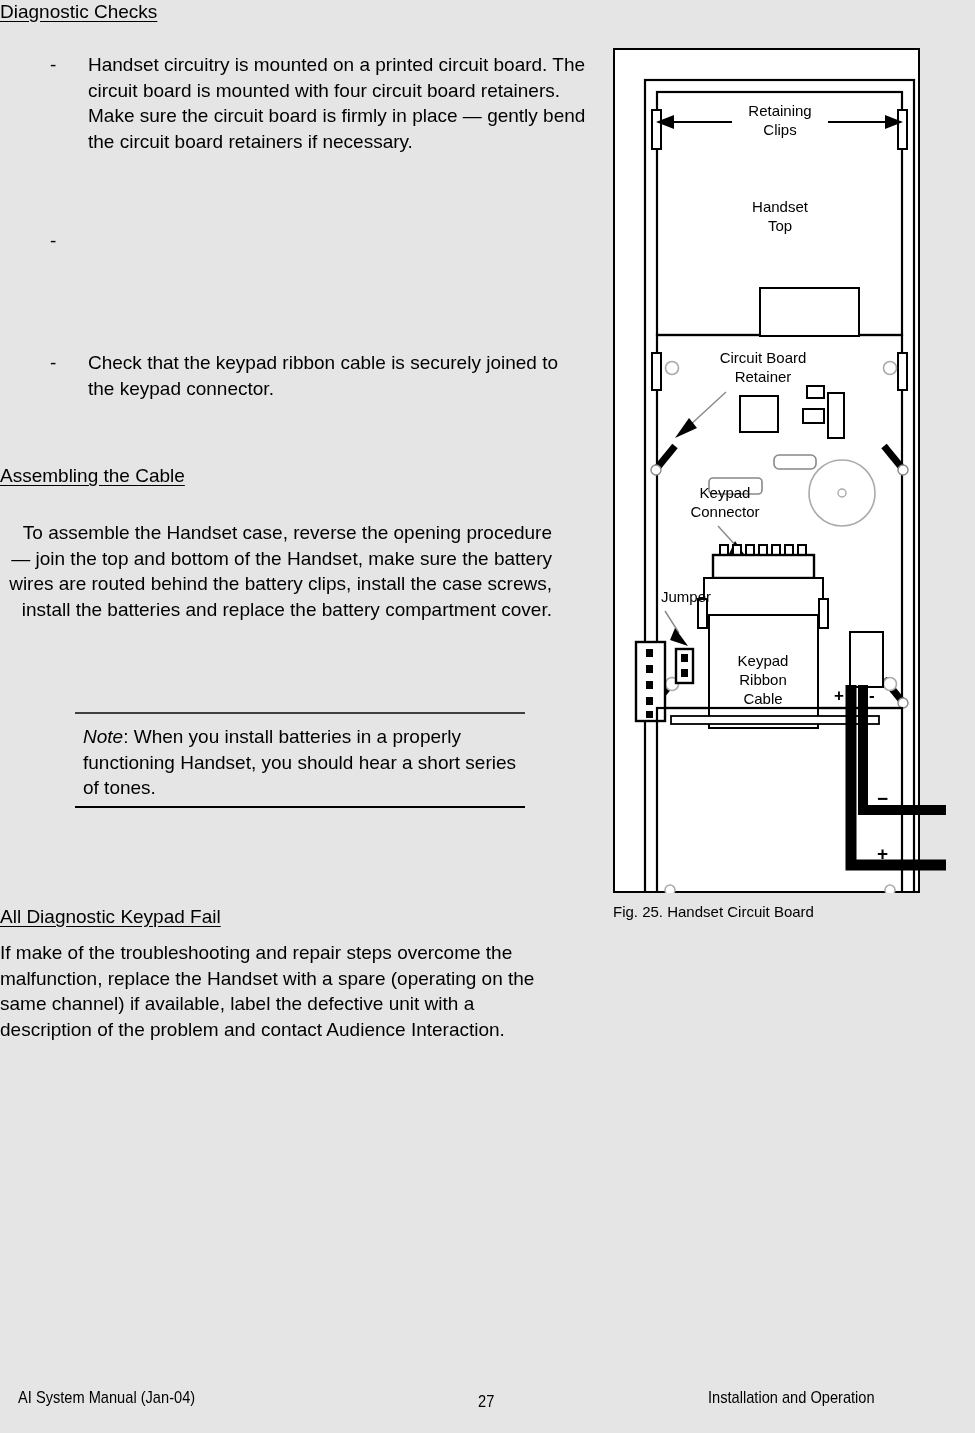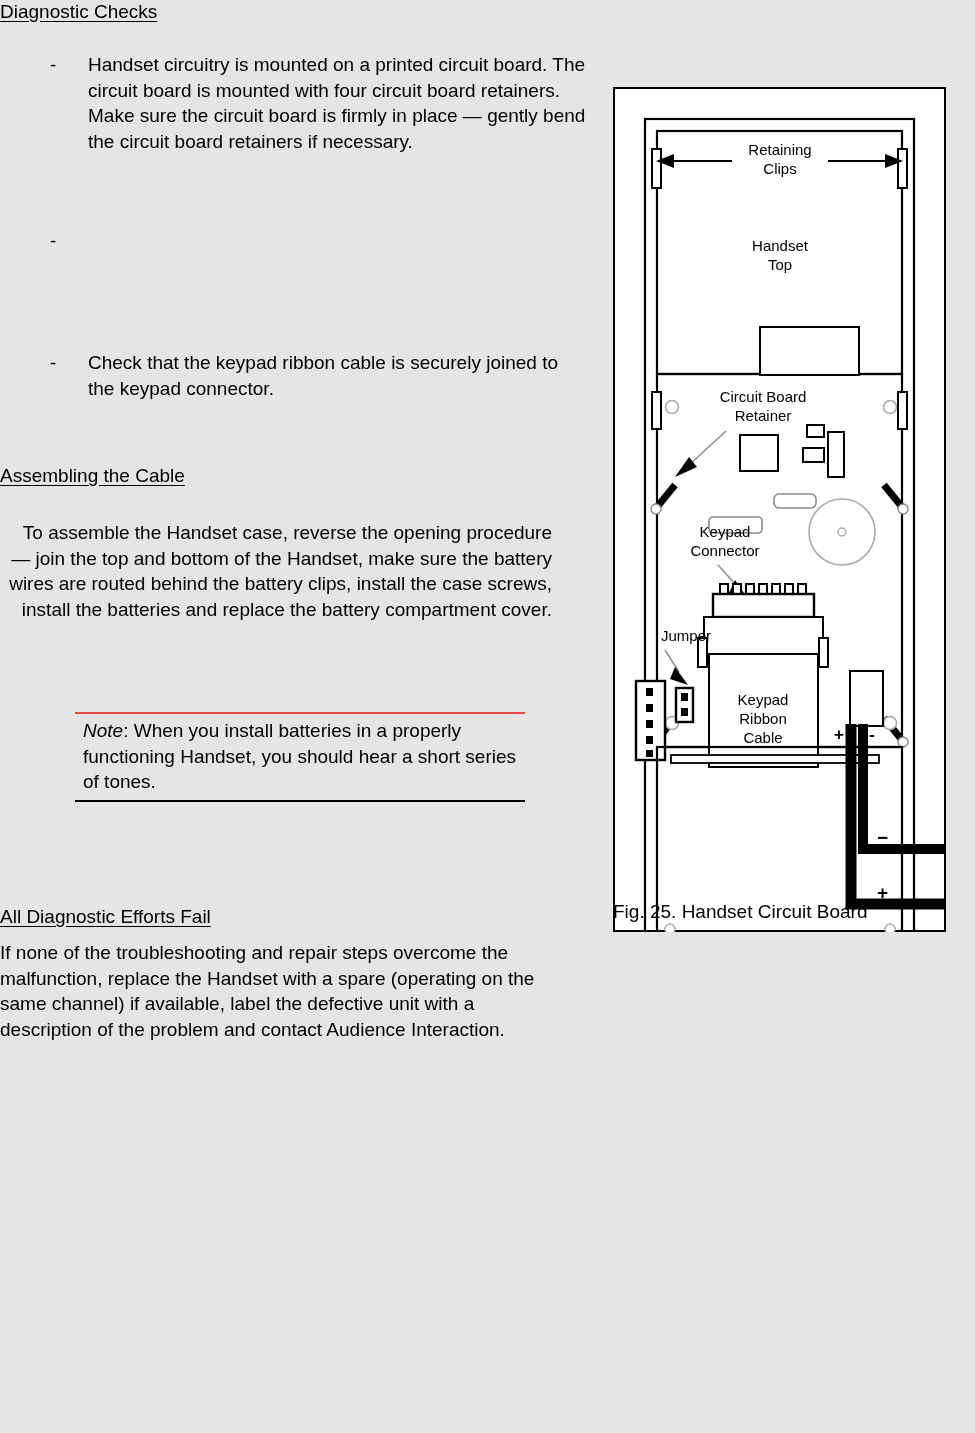"Retaining" .figure-wrap { margin-top: 39px -> none; width: 333px -> 307px }
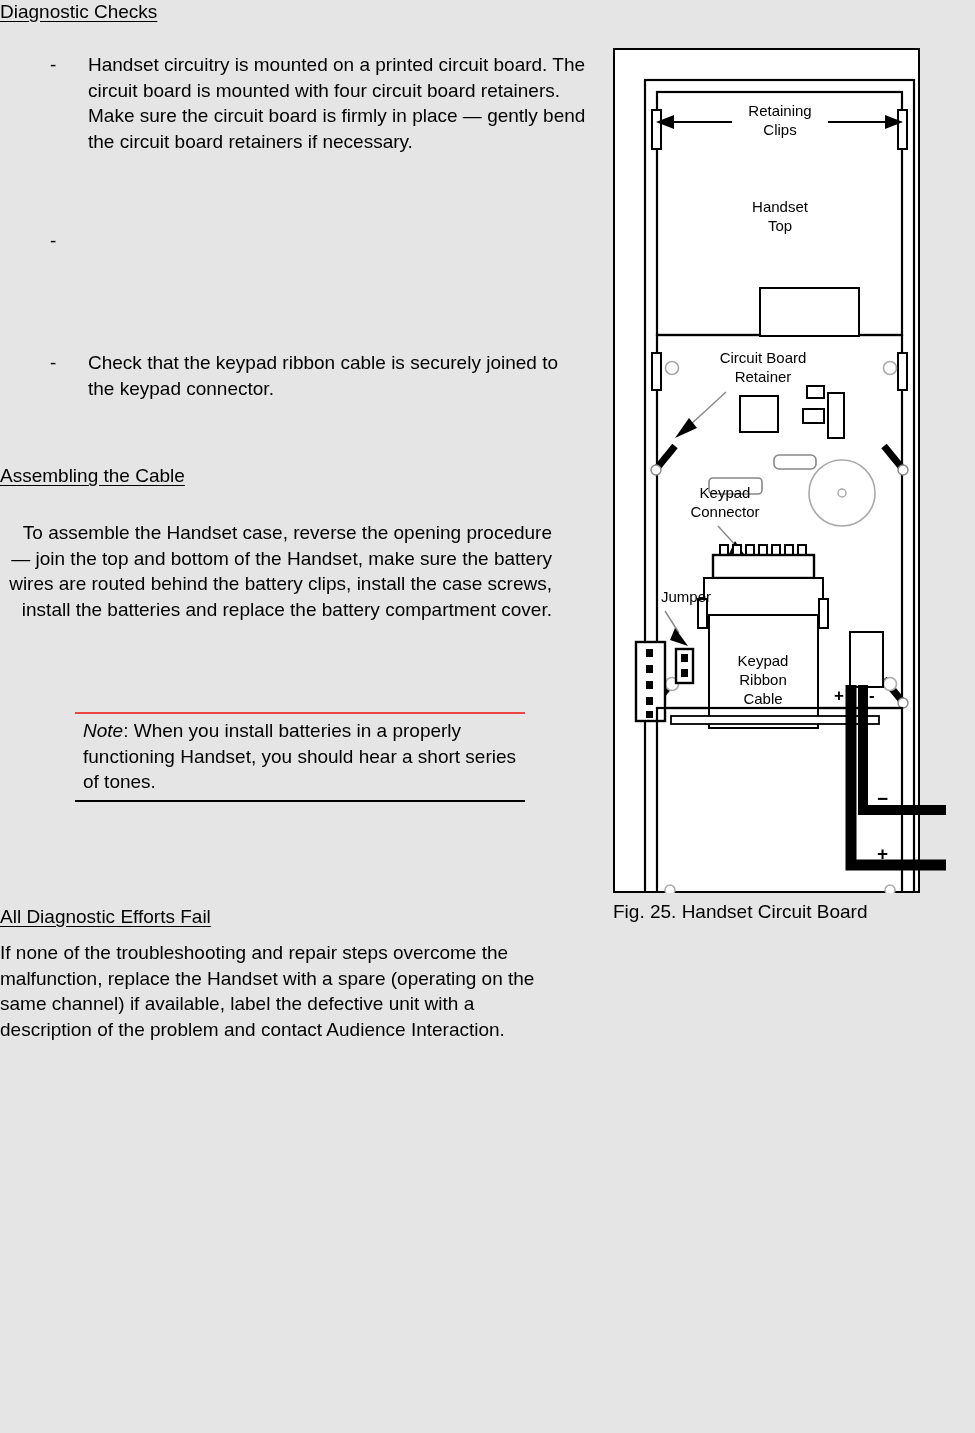"Note: When you install batteries" .note-box { border-top: 2px solid #ef4444 -> 2px solid #404040; padding: 4px 0 5px 0 -> 10px 0 5px 0 }
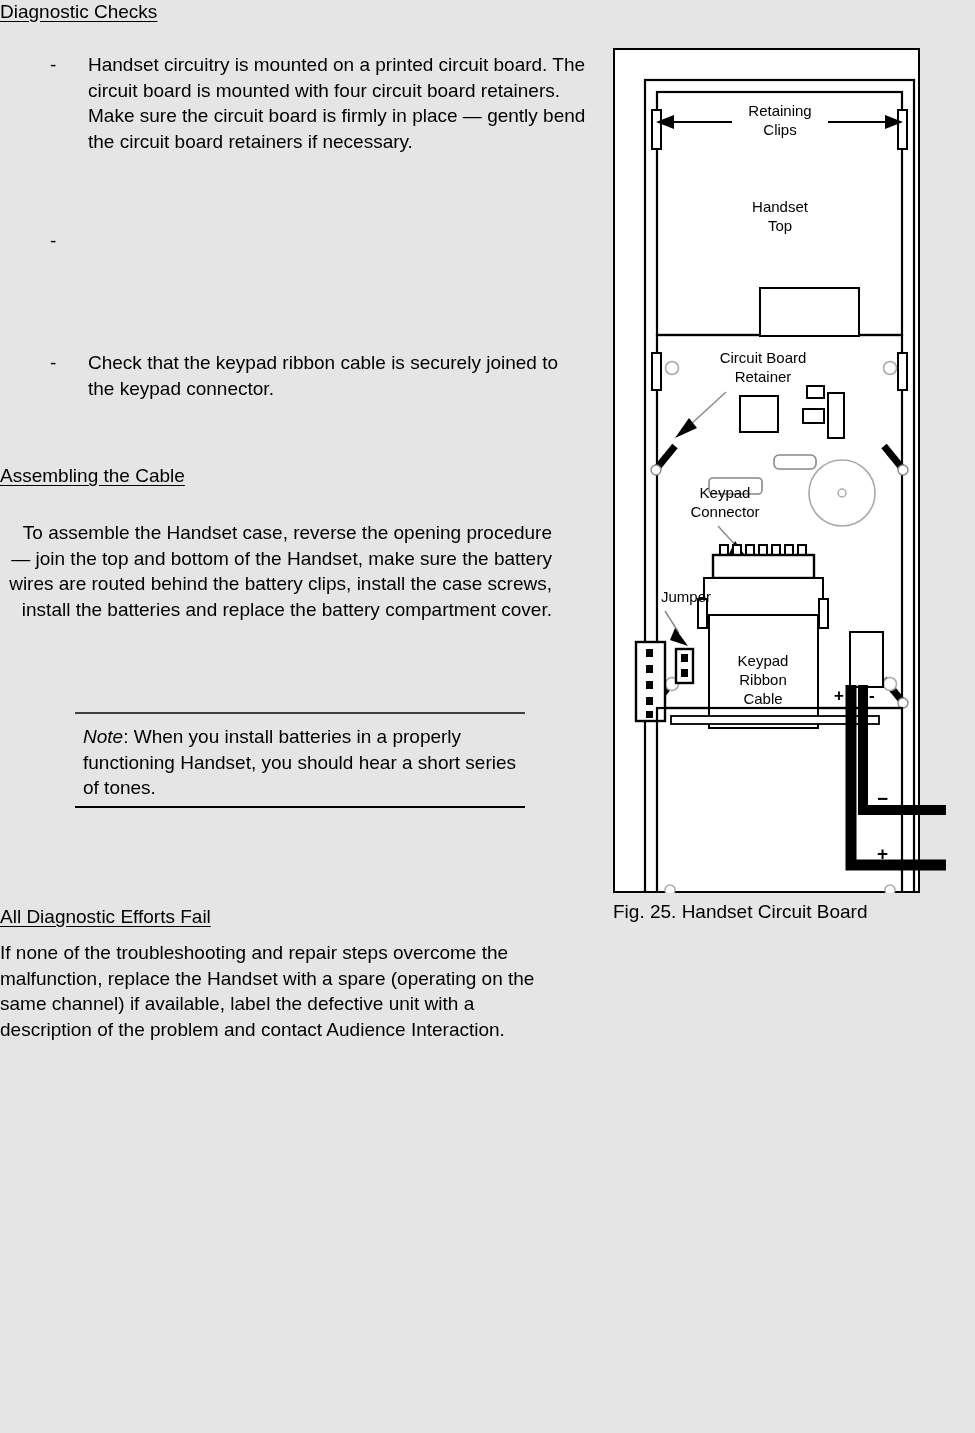"All Diagnostic Efforts Fail" div.heading { text: Efforts -> Keypad }
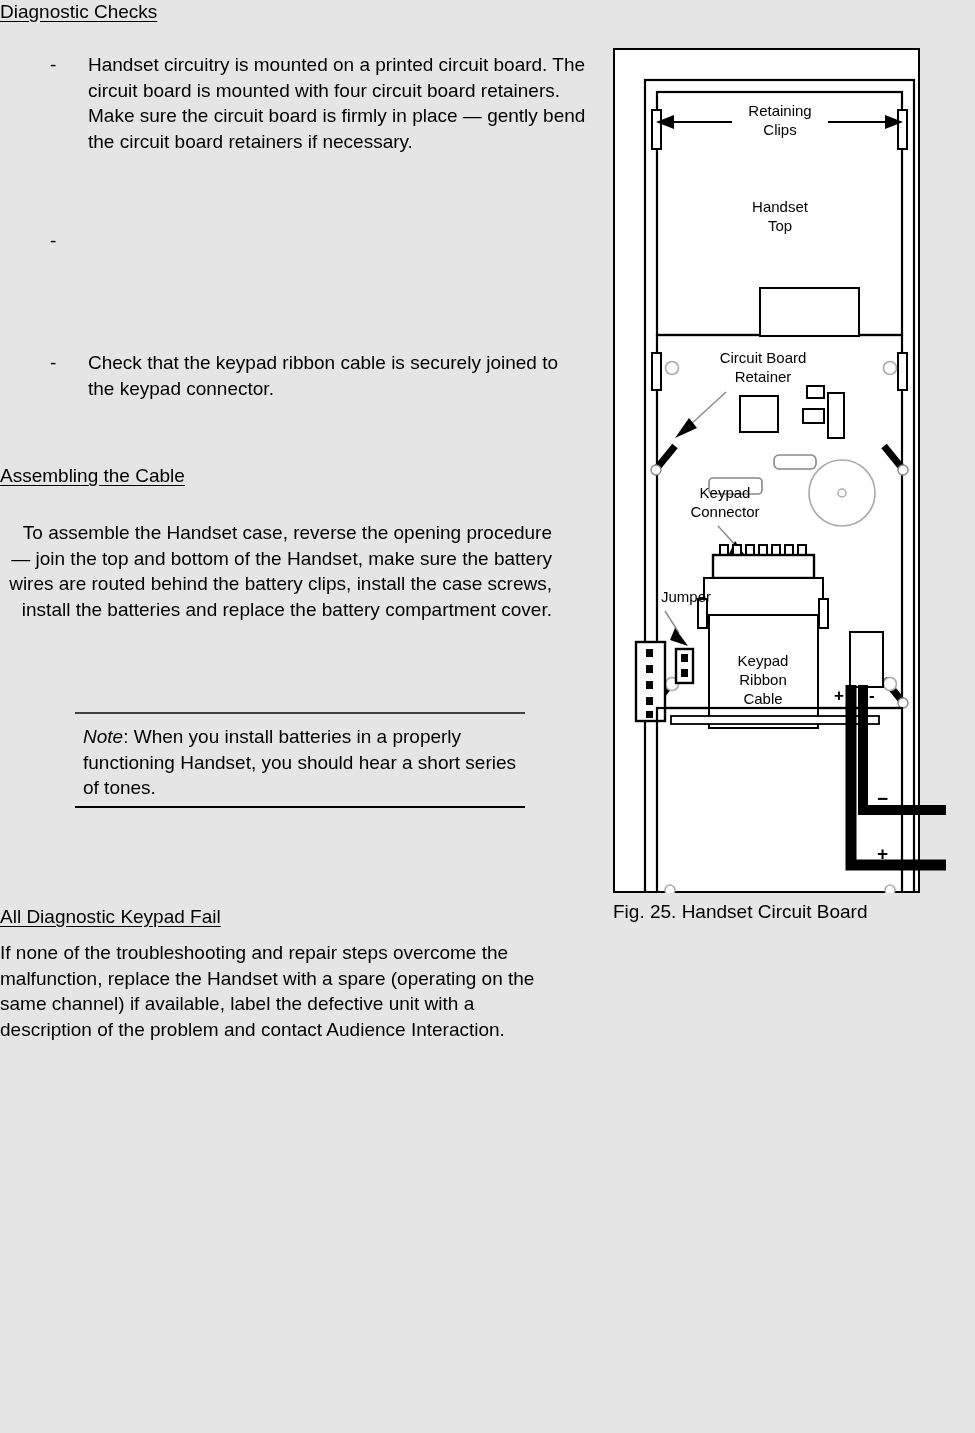"Fig. 25. Handset Circuit Board" .fig-caption { font-size: 19px -> 15px }
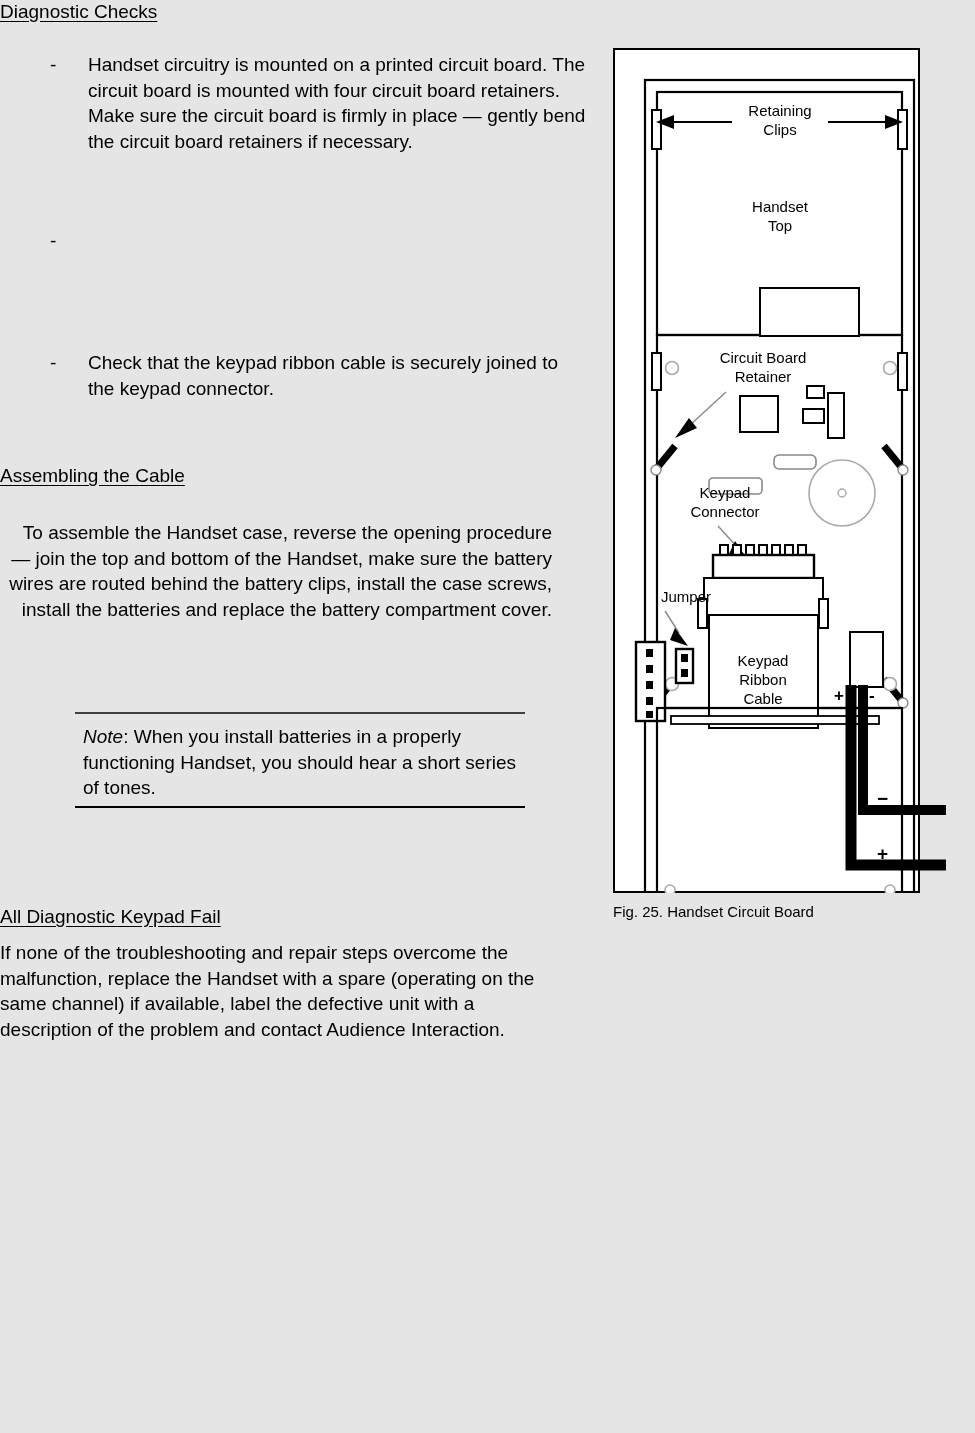"If none of the troubleshooting" div.para { text: none -> make }
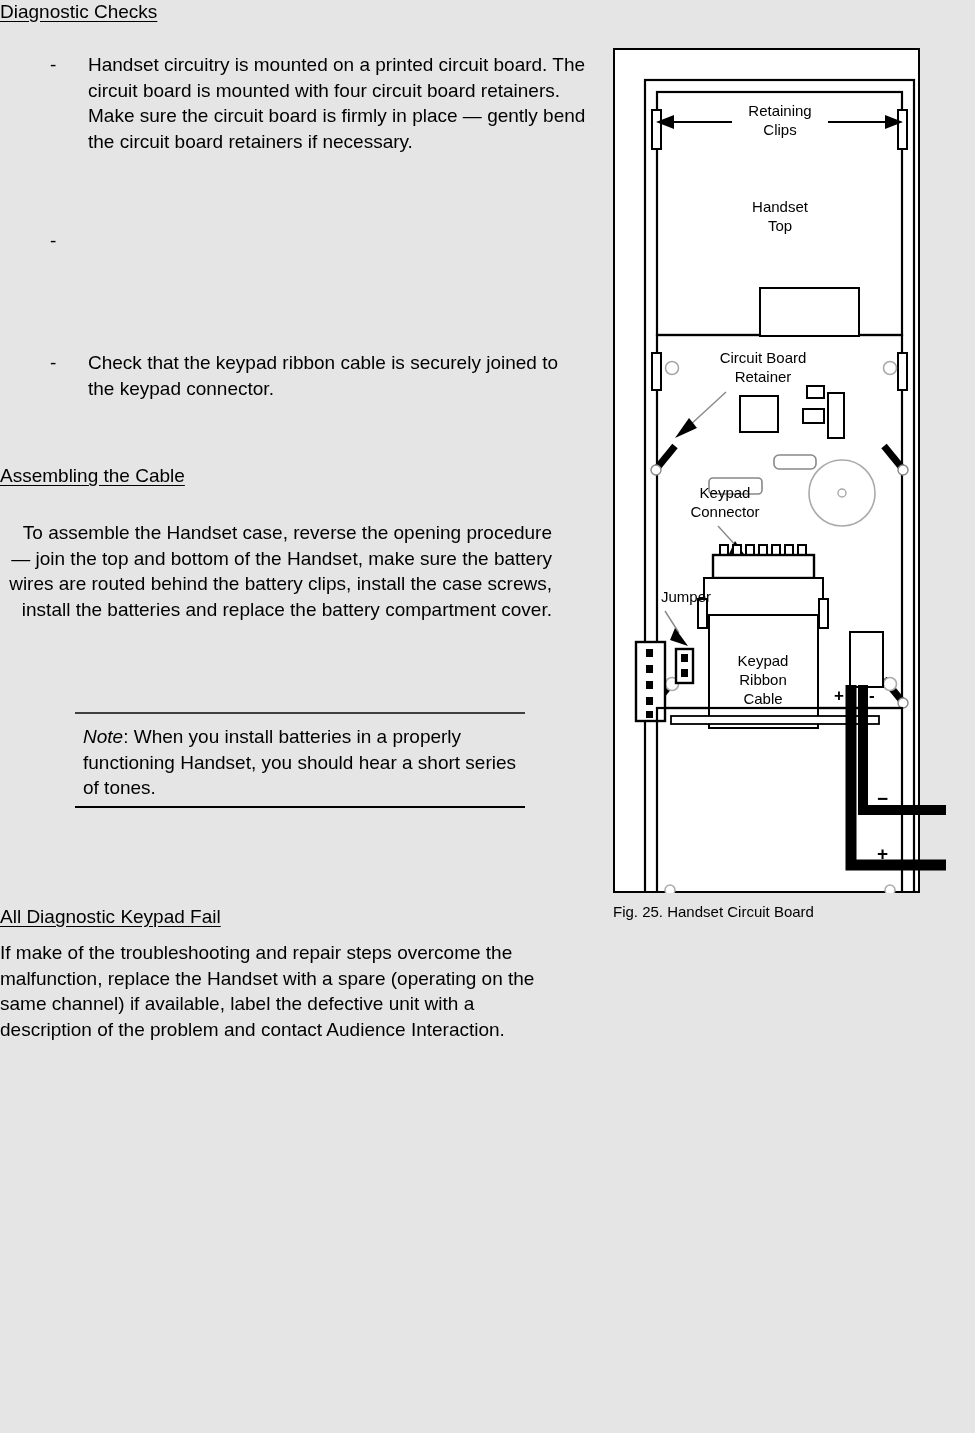"AI System Manual (Jan-04)" div.footer { html: none -> <div> <span>AI System Manual (Jan-04)</span> <span>27</span> <span>Installation and Operation</span> </div> }
